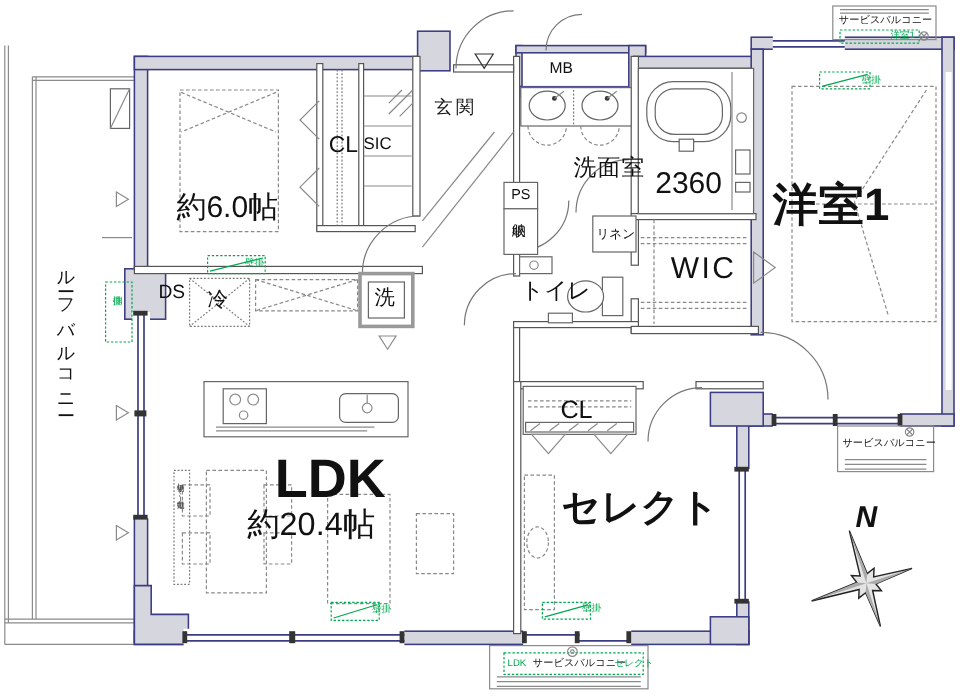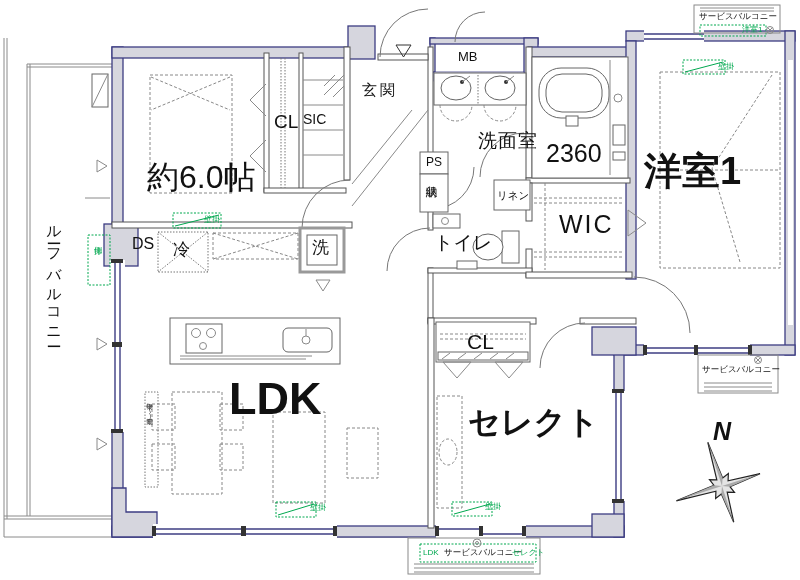"約6.0帖" div.lbl { font-size: 32px -> 25px }
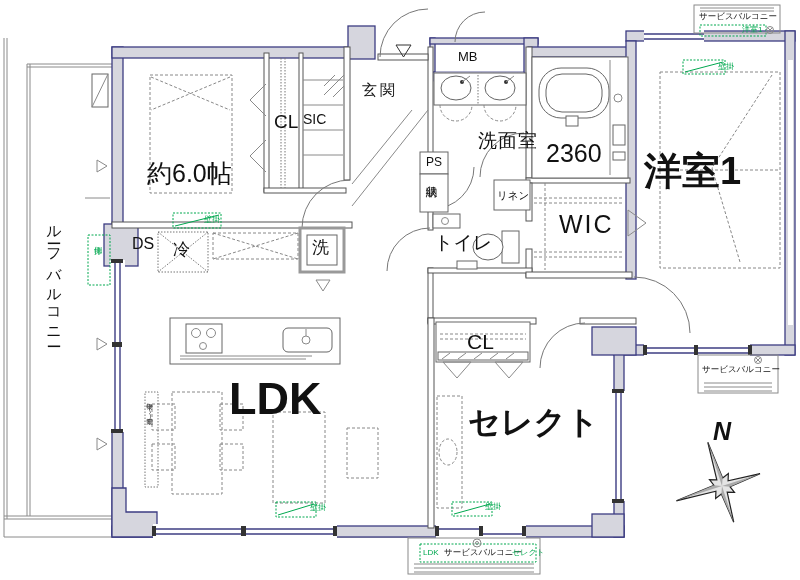"約20.4帖" div.lbl { html: none -> <div>約20.4帖</div> }
